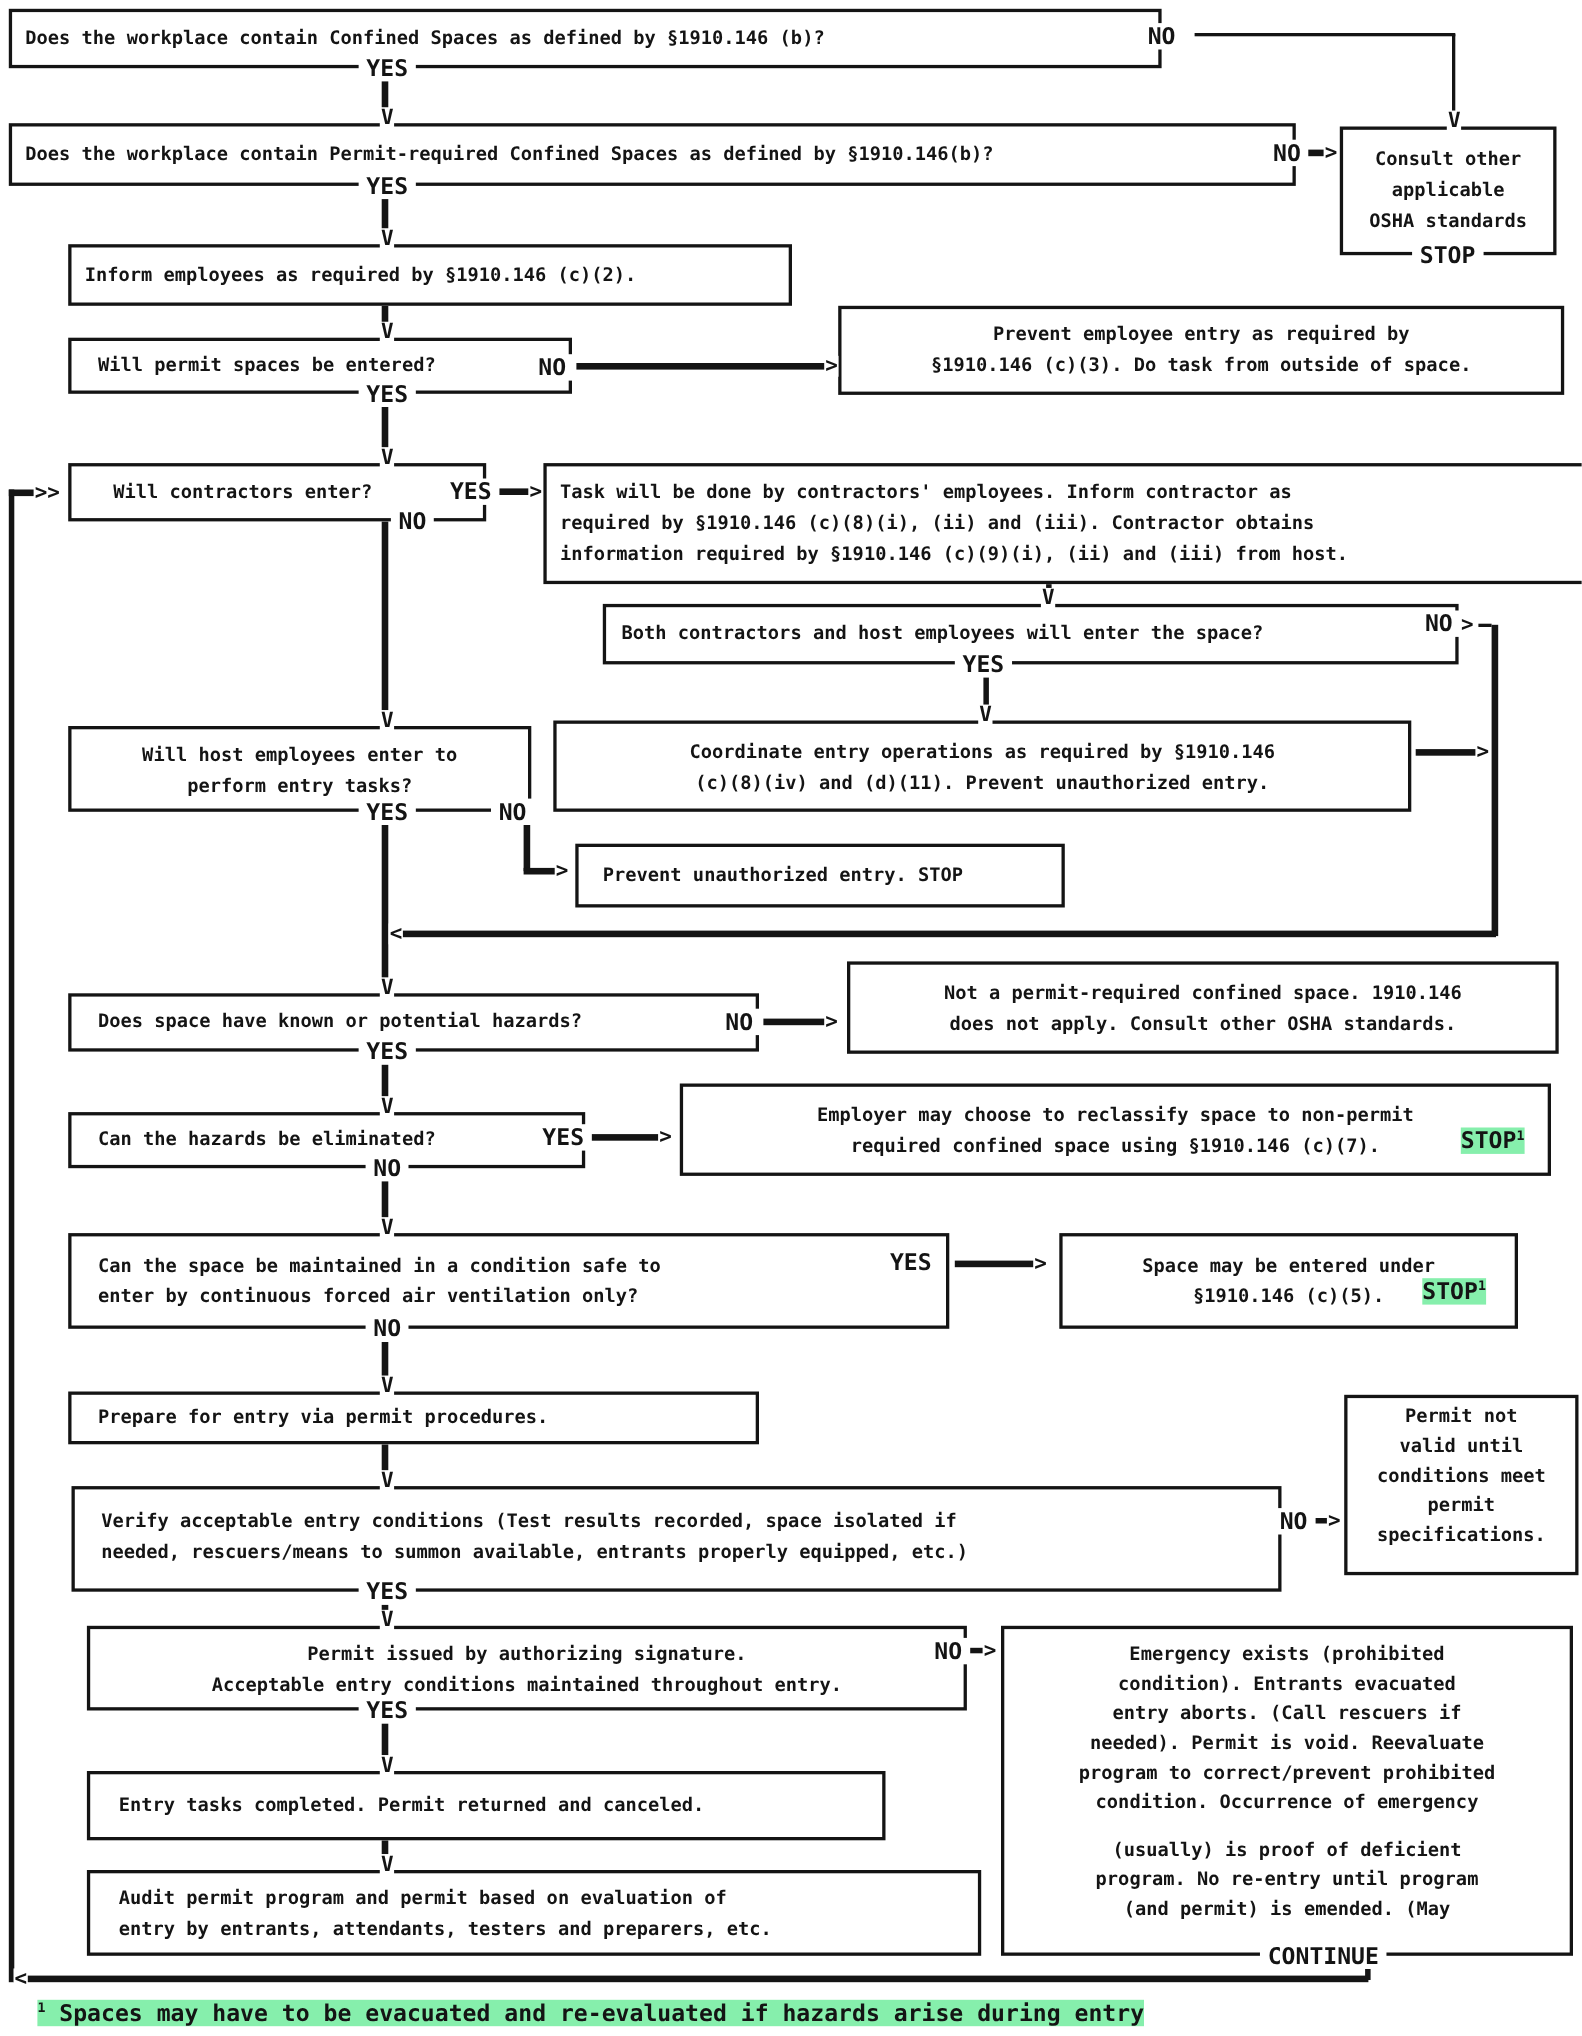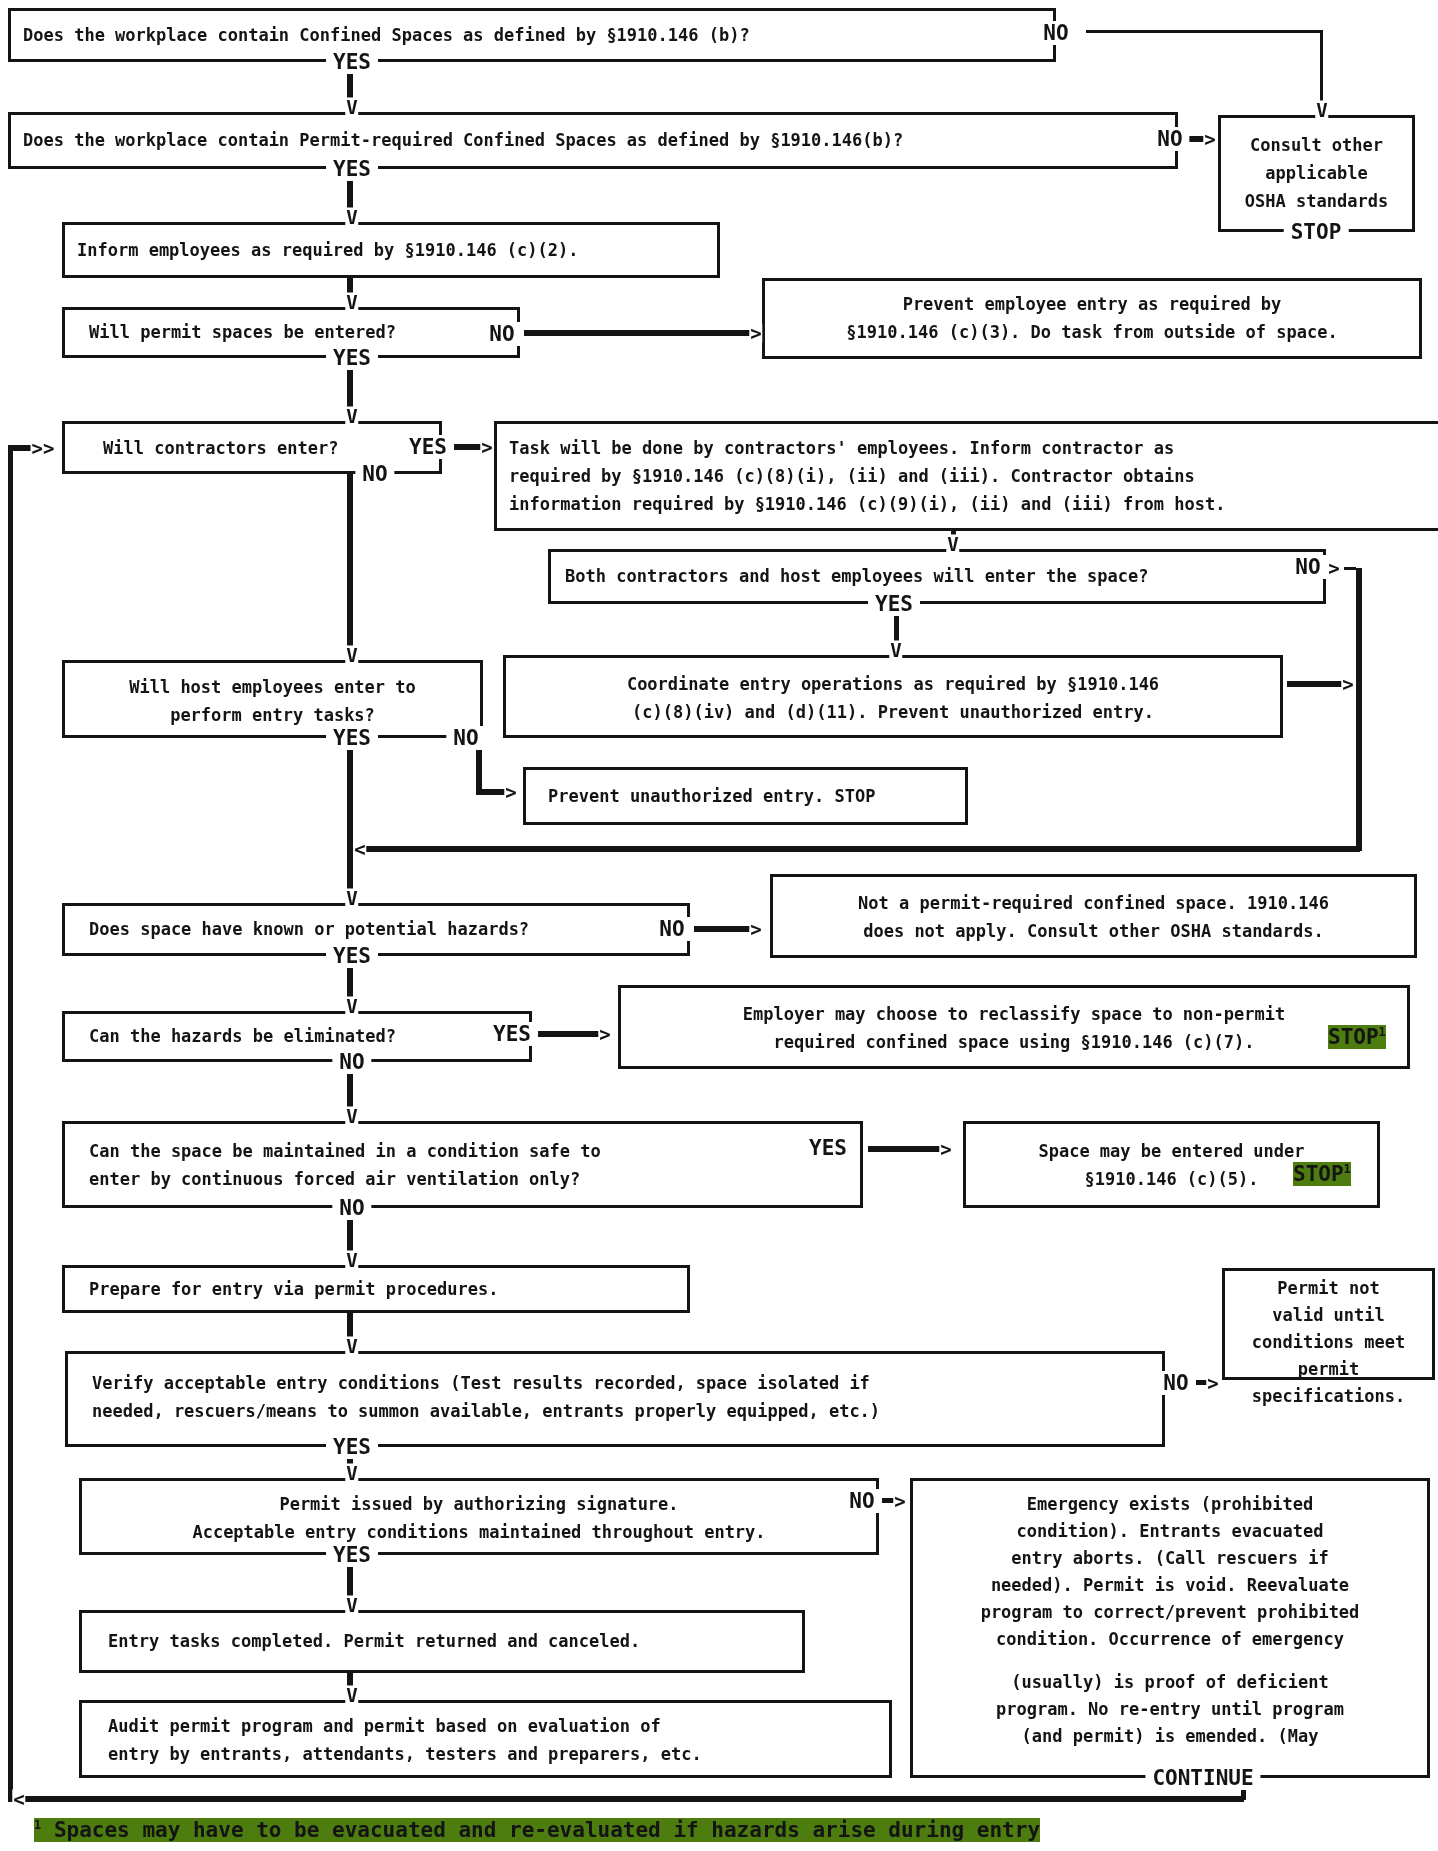"STOP1" .txt { background: #4d7c0f -> #86efac }
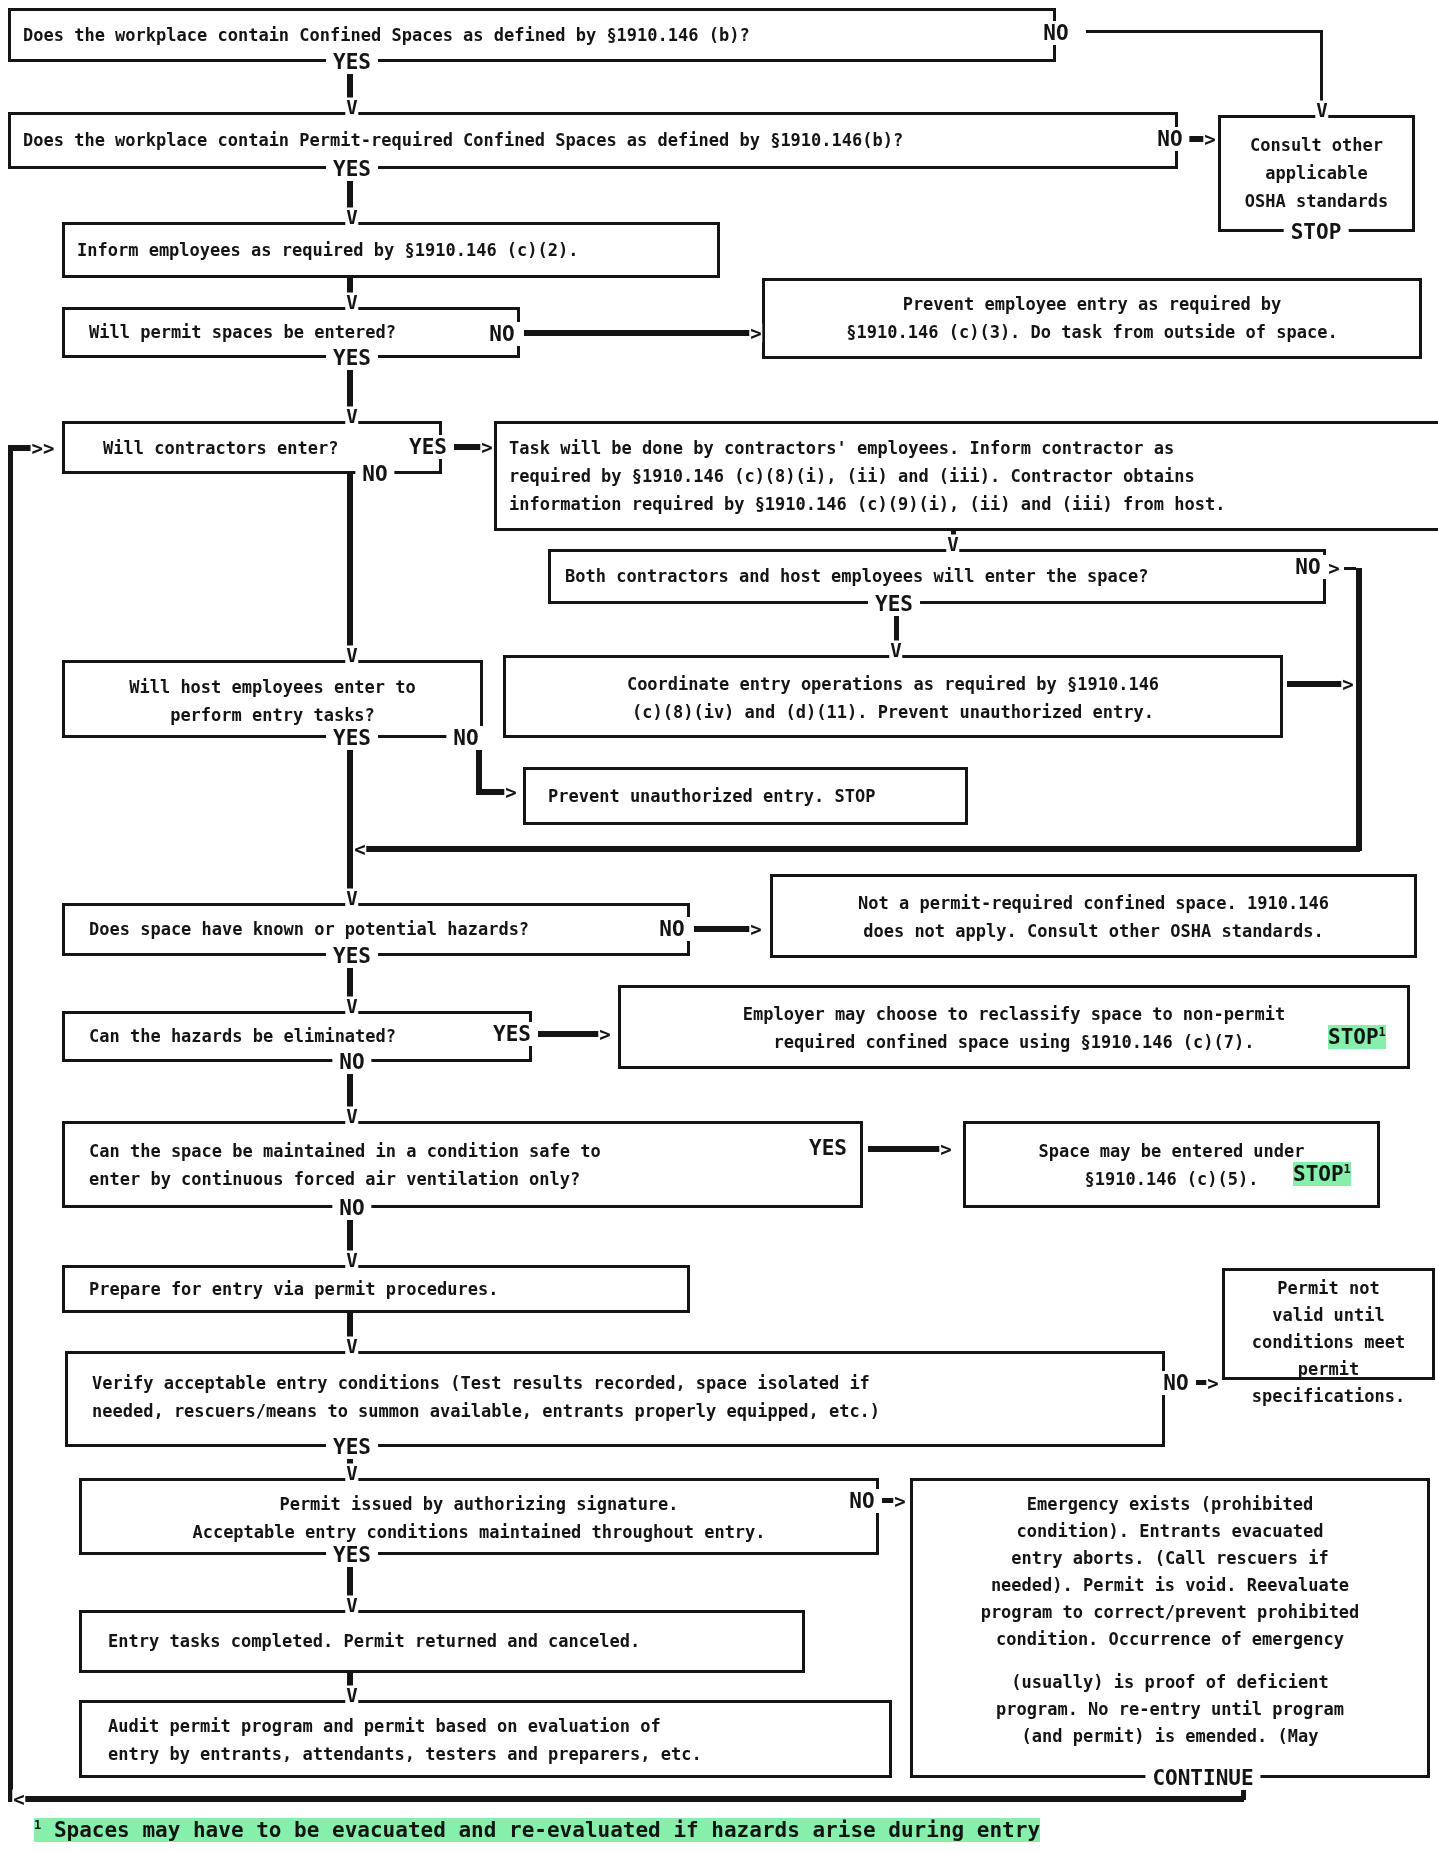"Permit not" div.box { height: 112px -> 164px }
